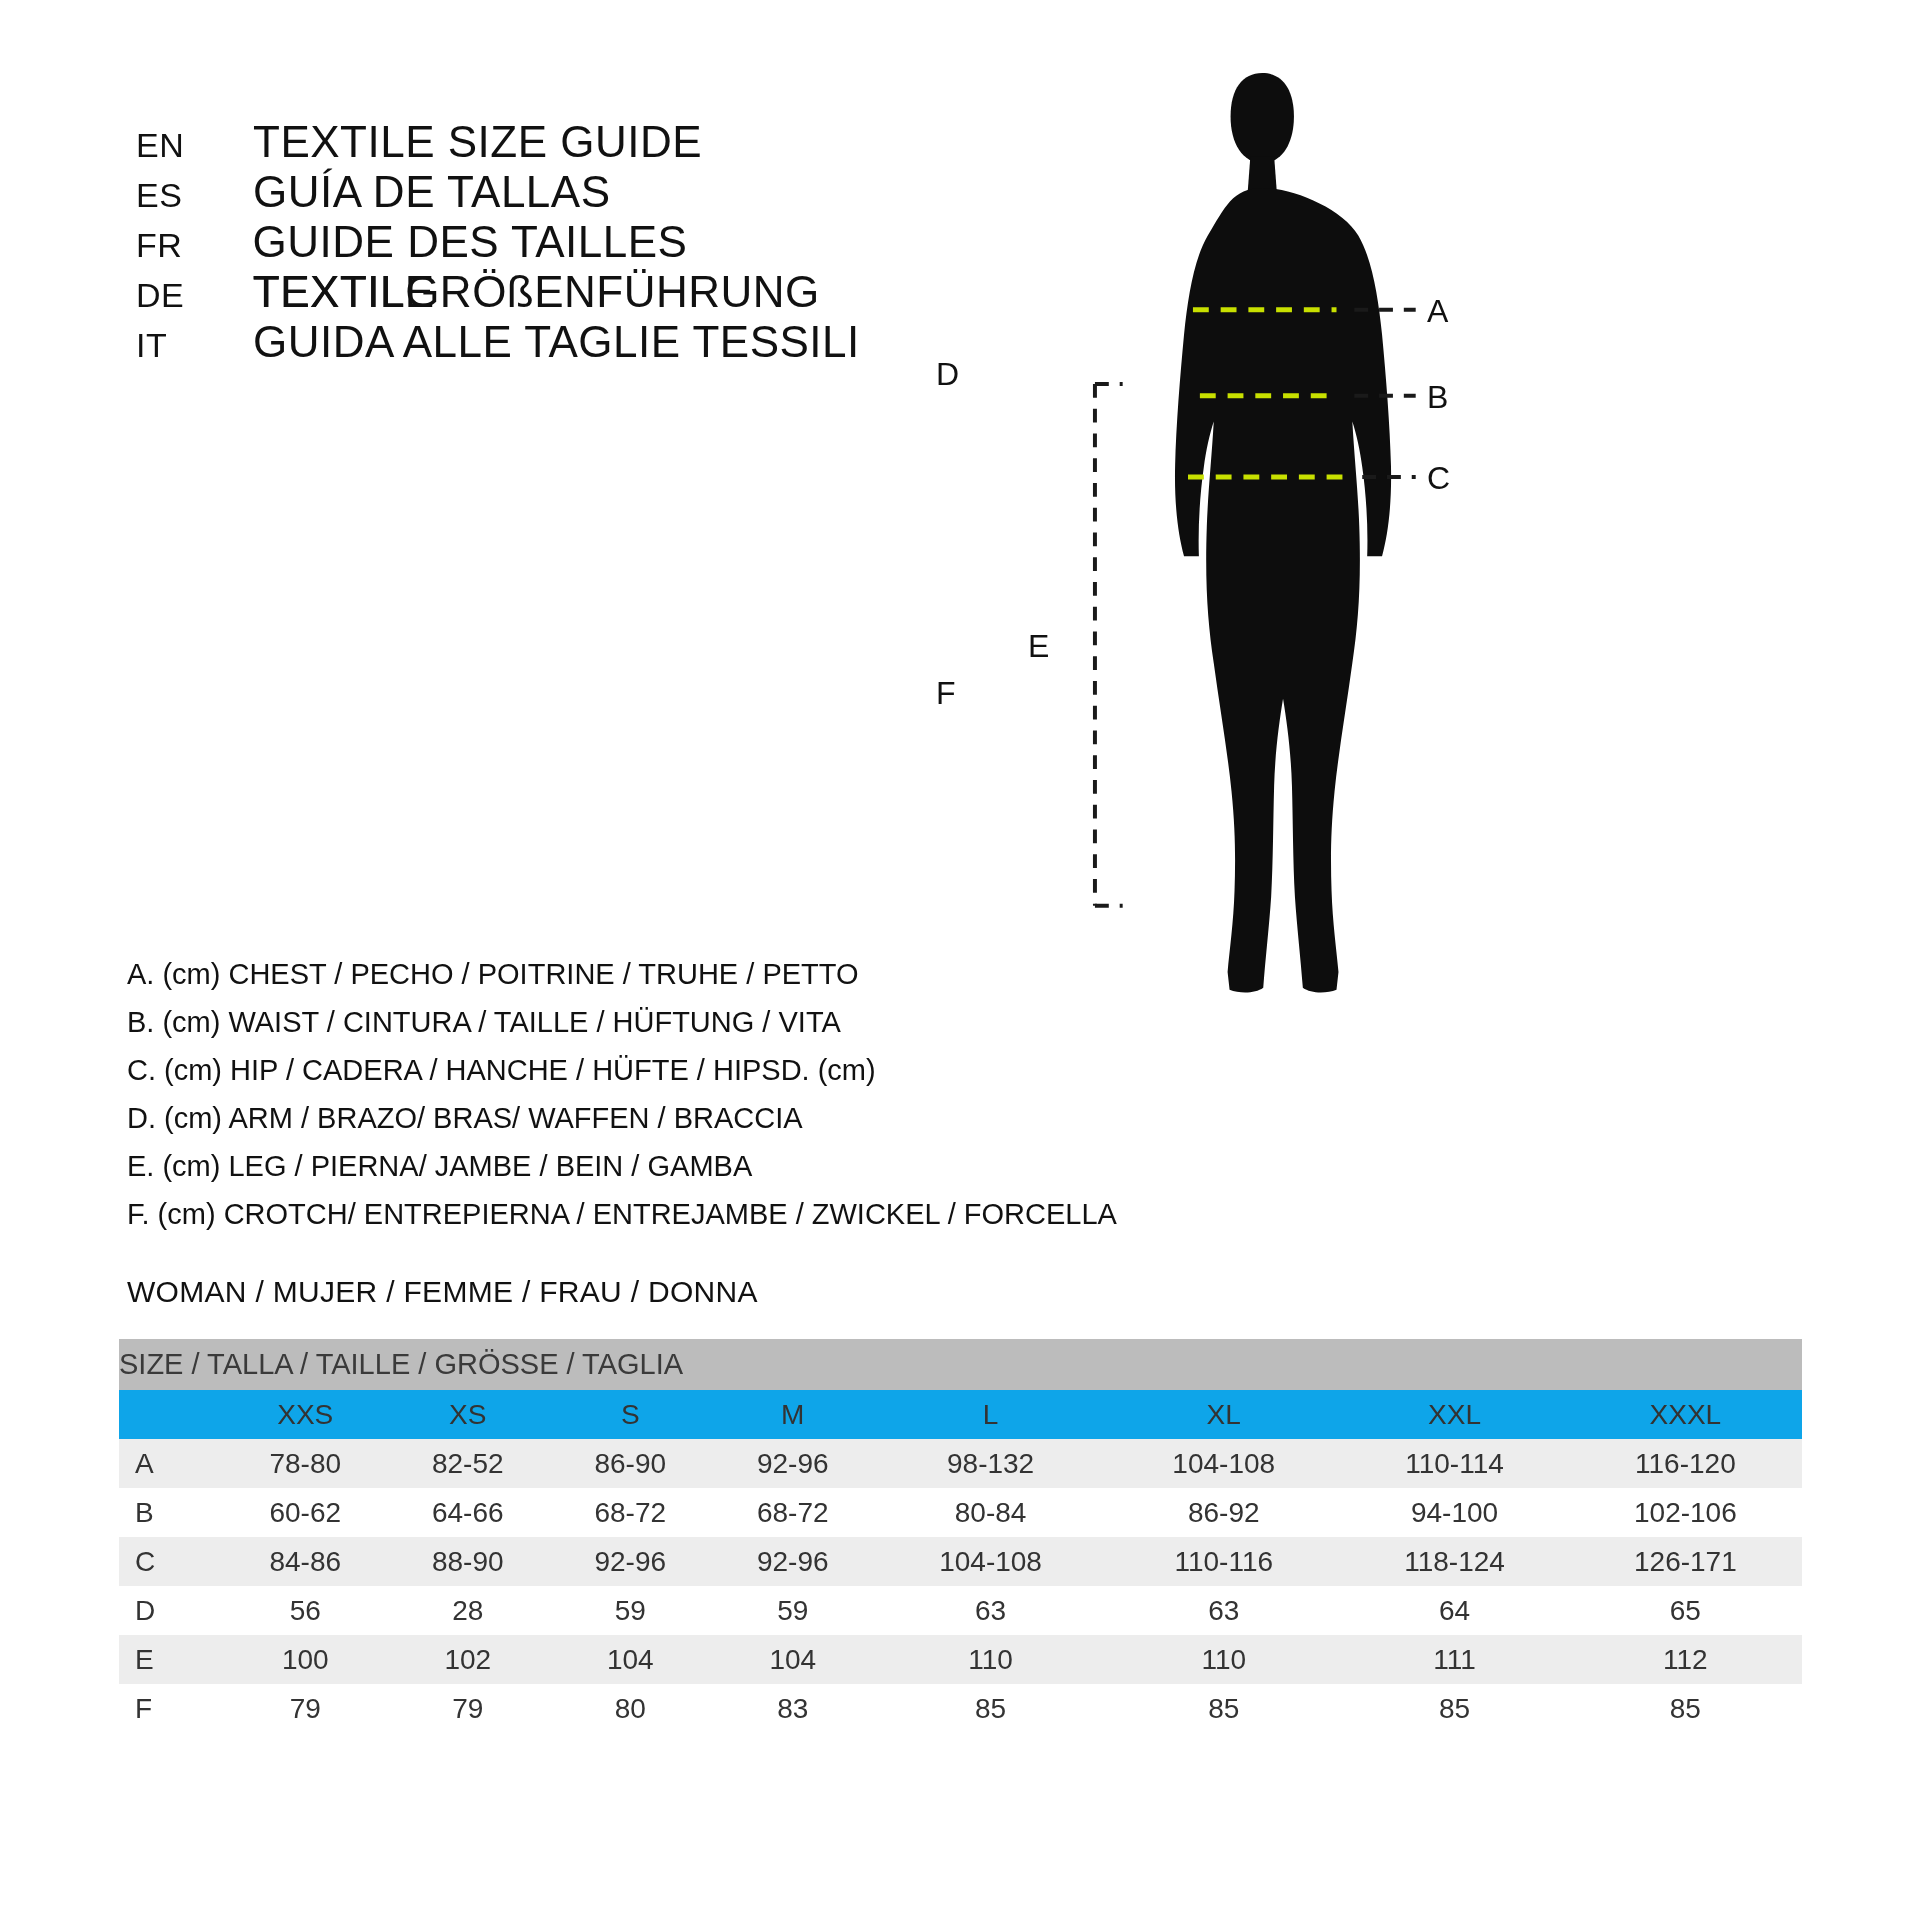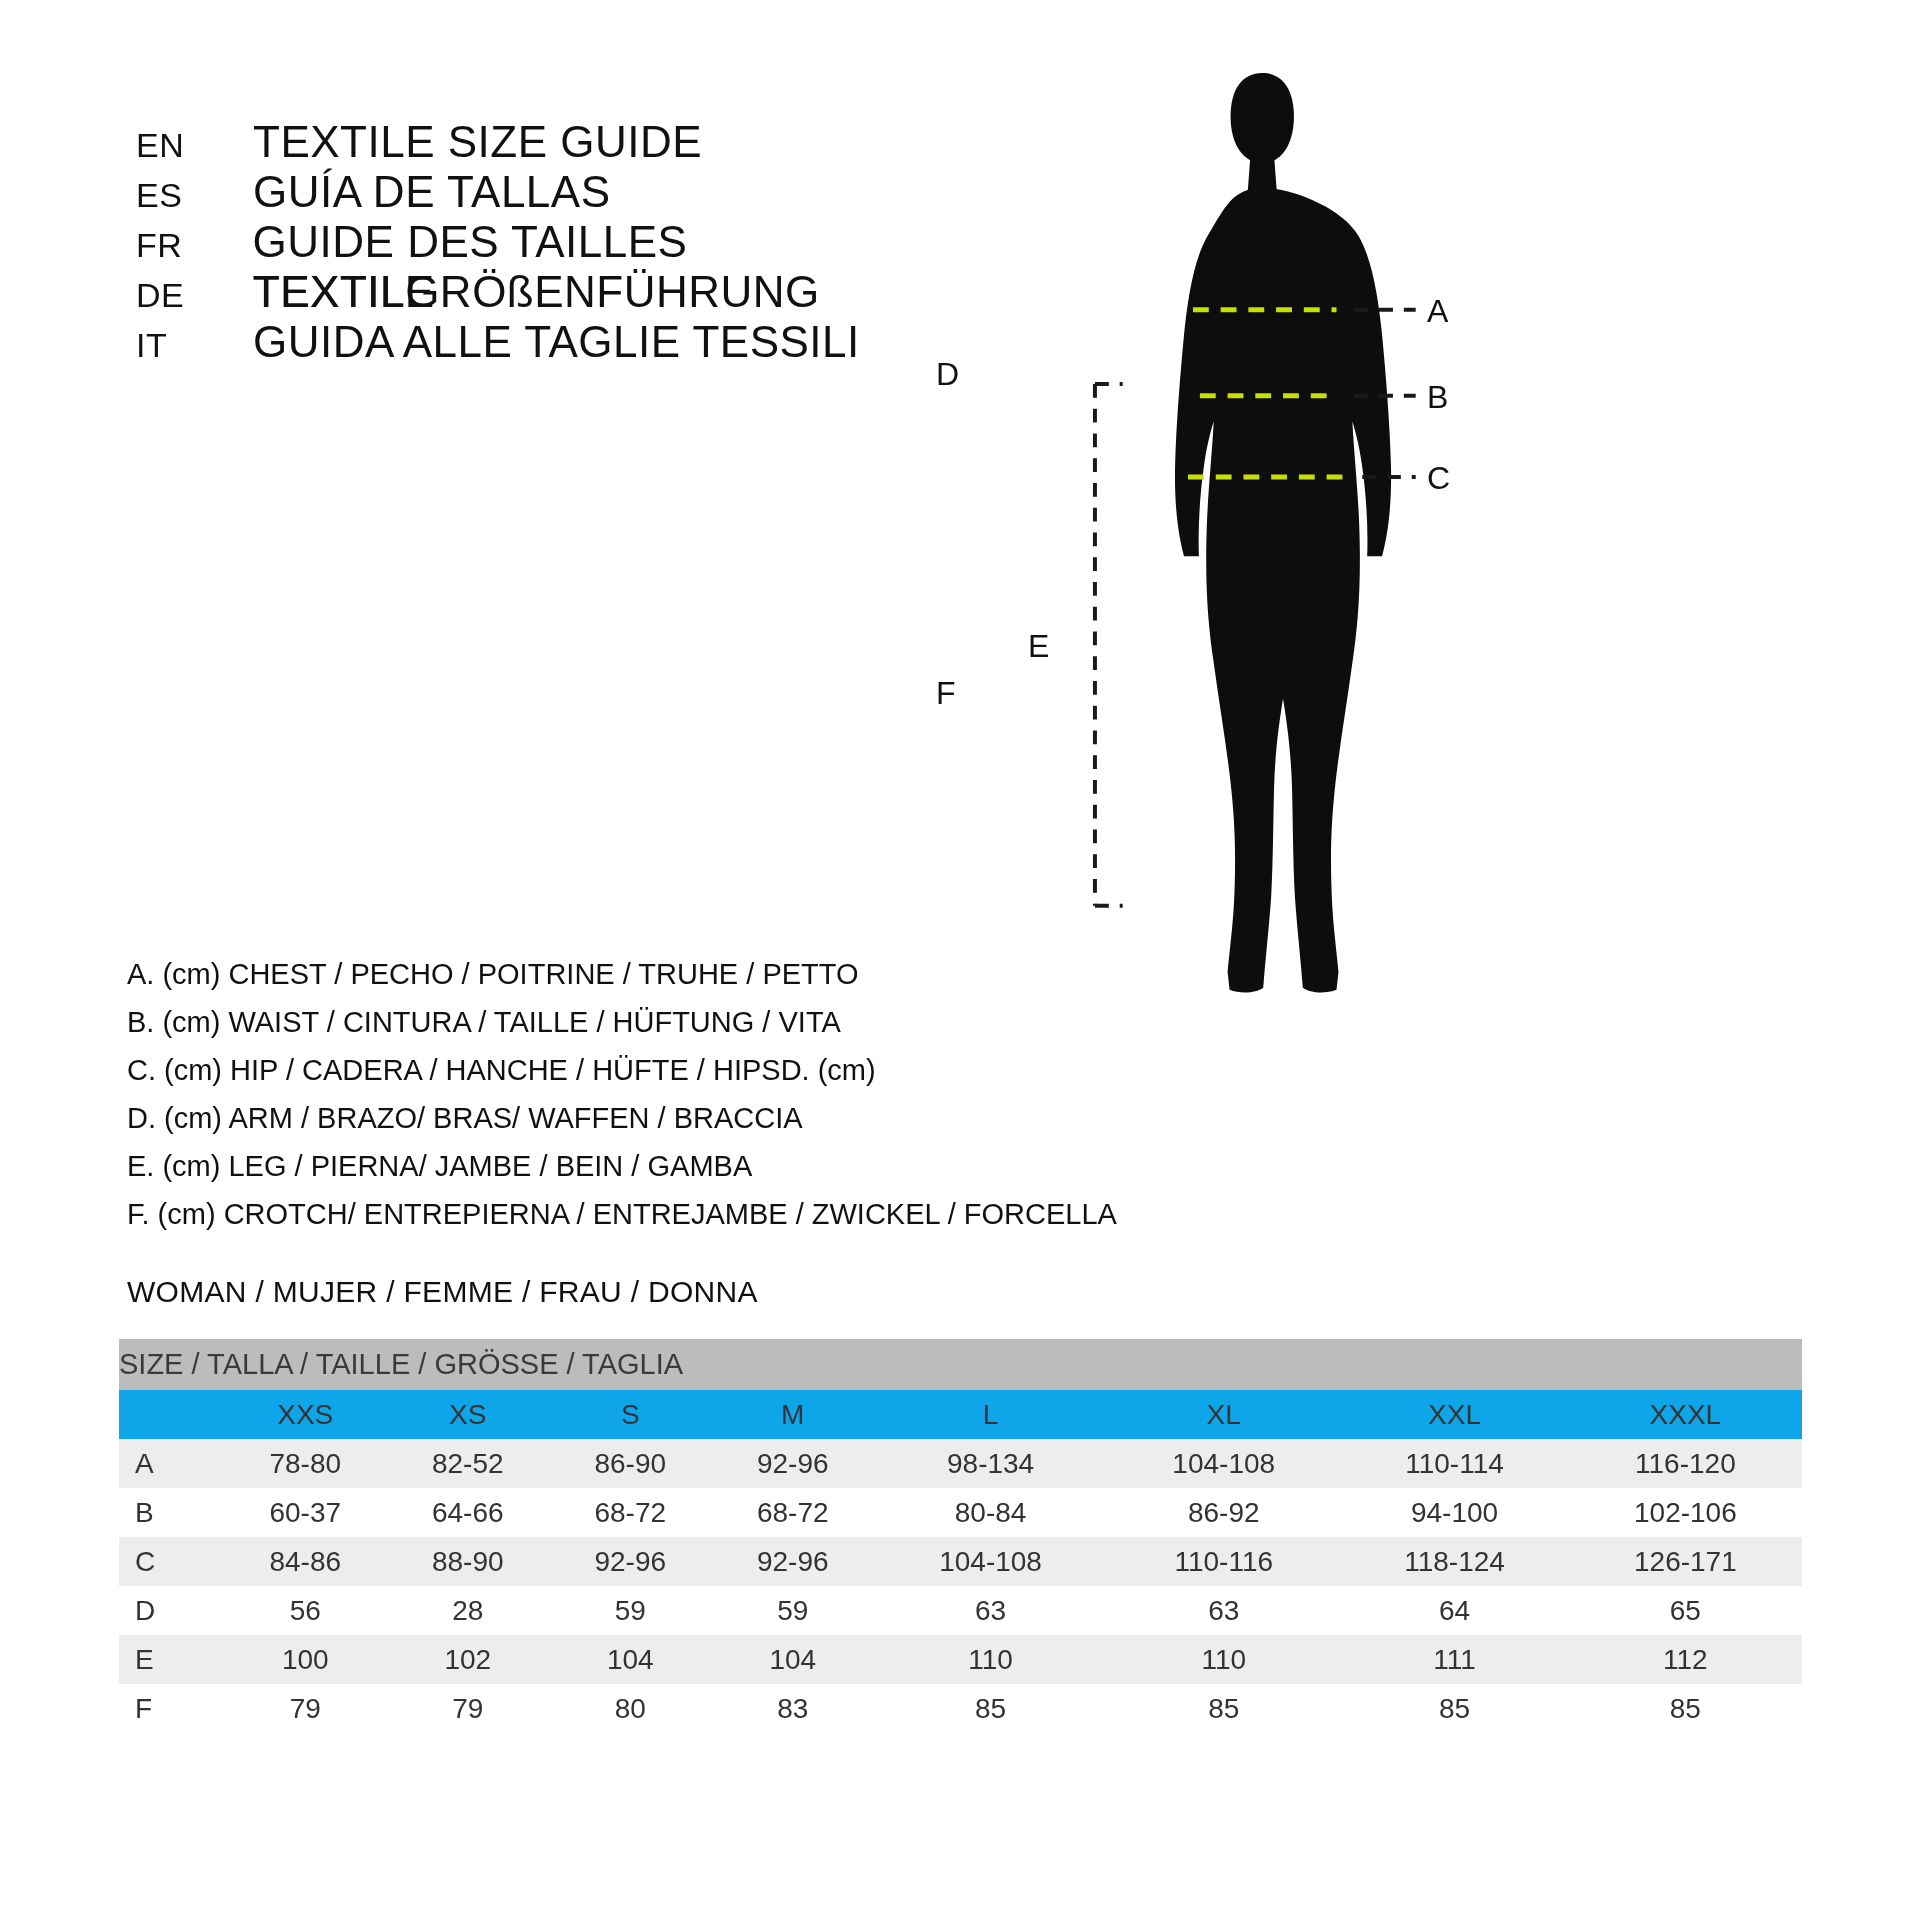"98-134" td { text: 98-134 -> 98-132 }
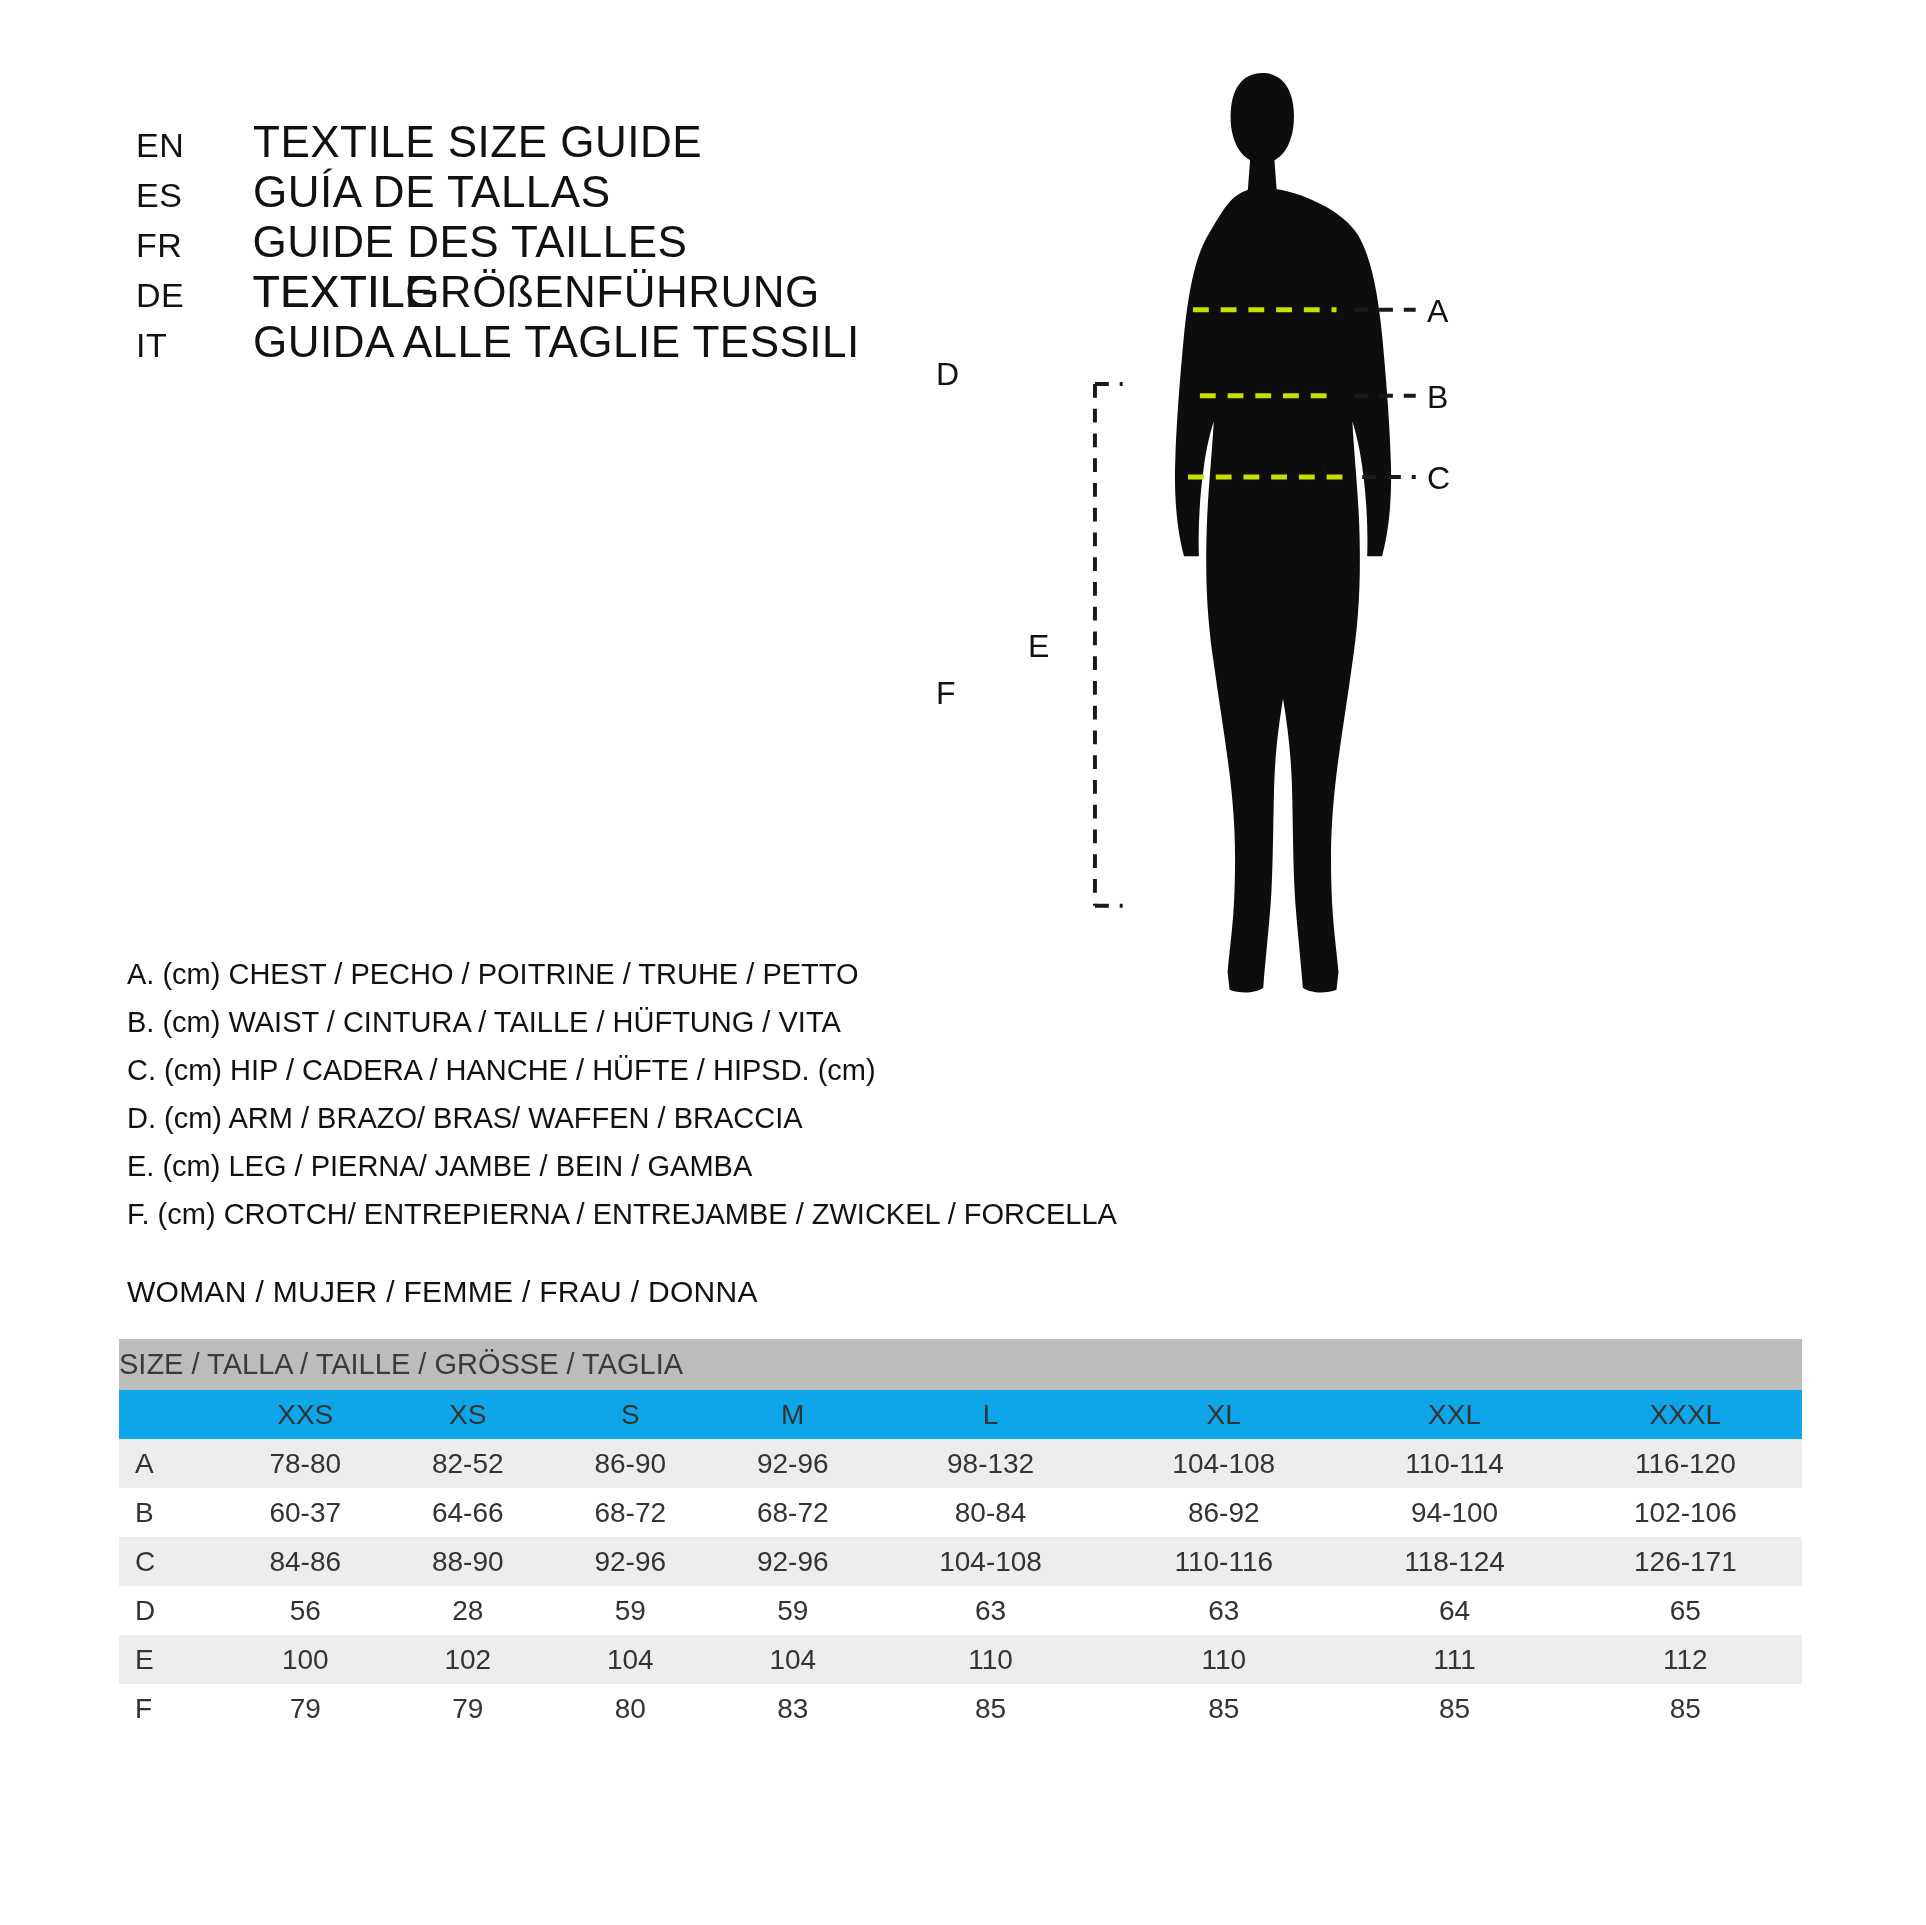"60-37" td { text: 60-37 -> 60-62 }
